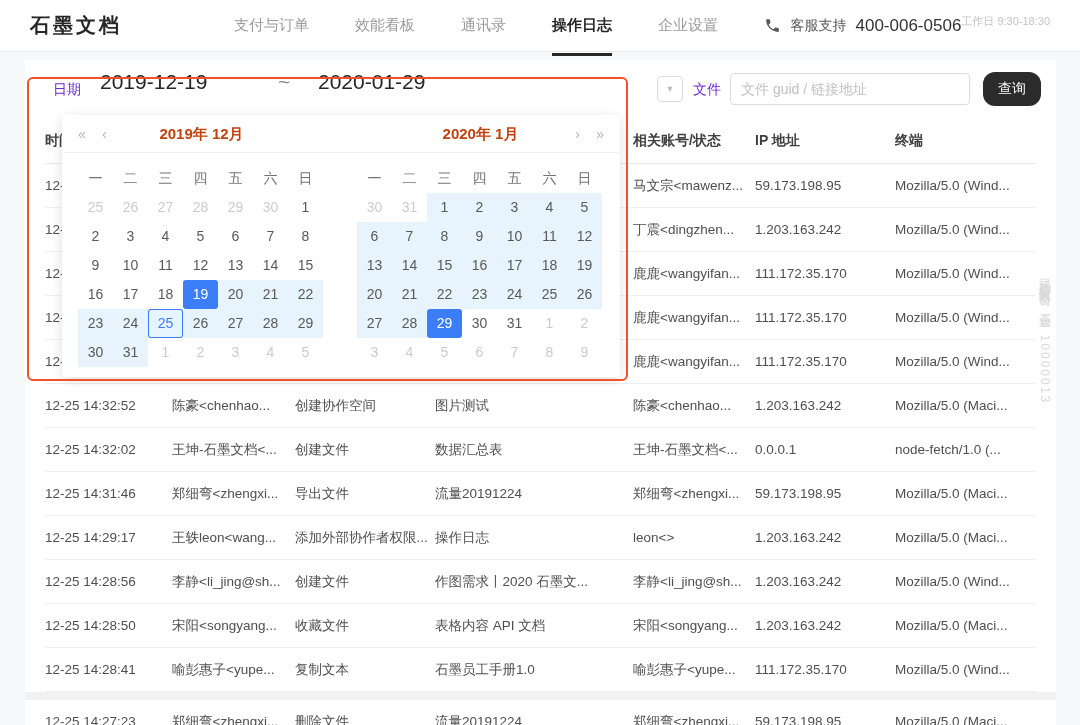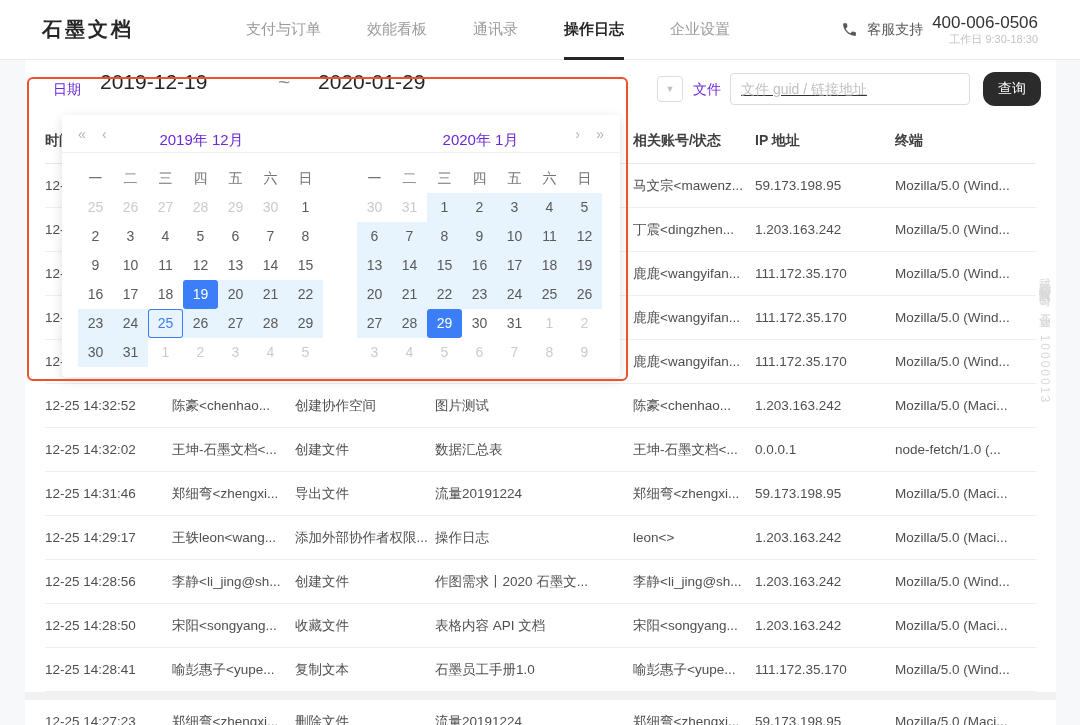"石墨文档" .top-header { height: 60px -> 52px; padding: 0 42px -> 0 30px }
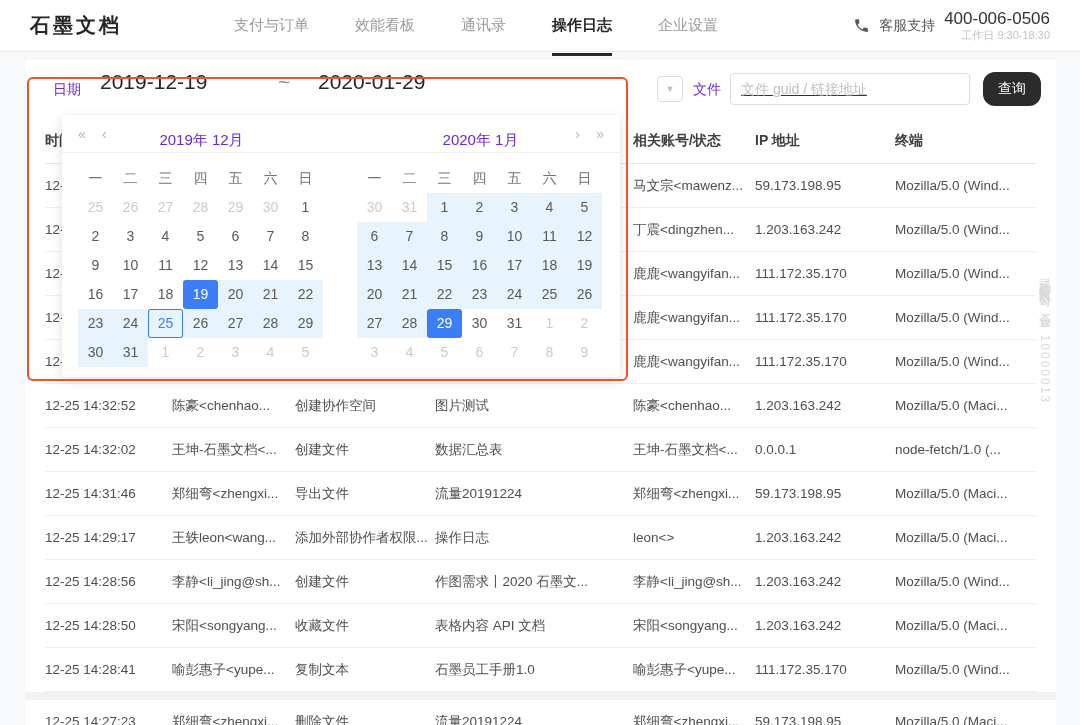"400-006-0506" .num-block { align-items: flex-end -> flex-start; flex-direction: column -> none }
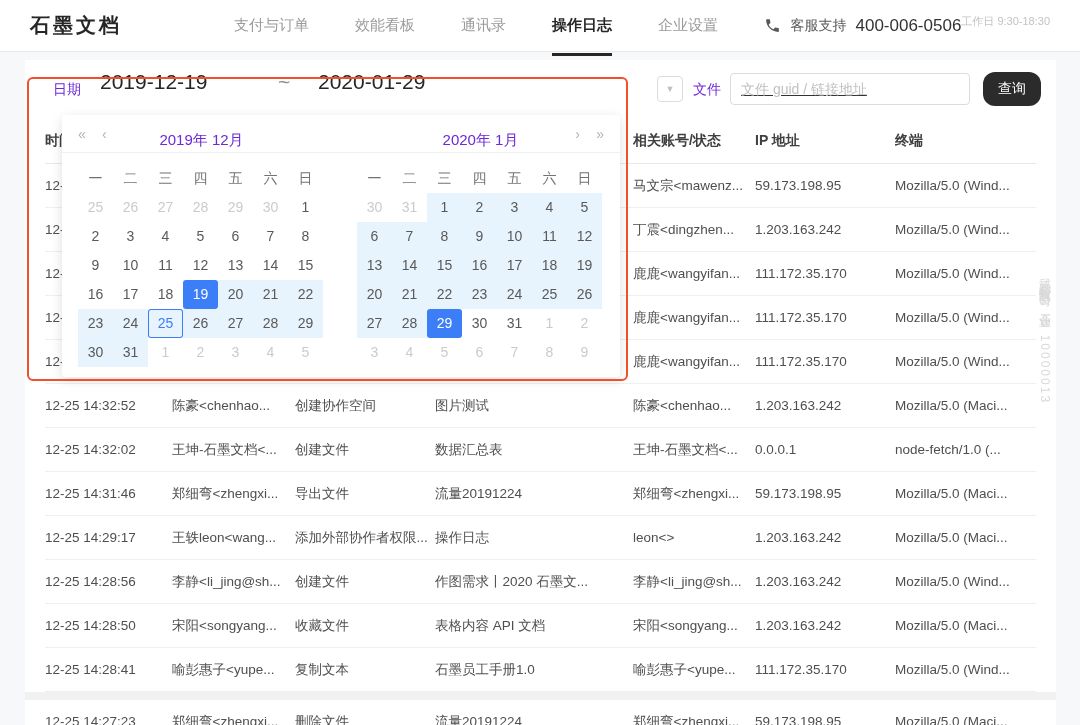"文件 guid / 链接地址" .file-input { text-decoration: underline -> none }
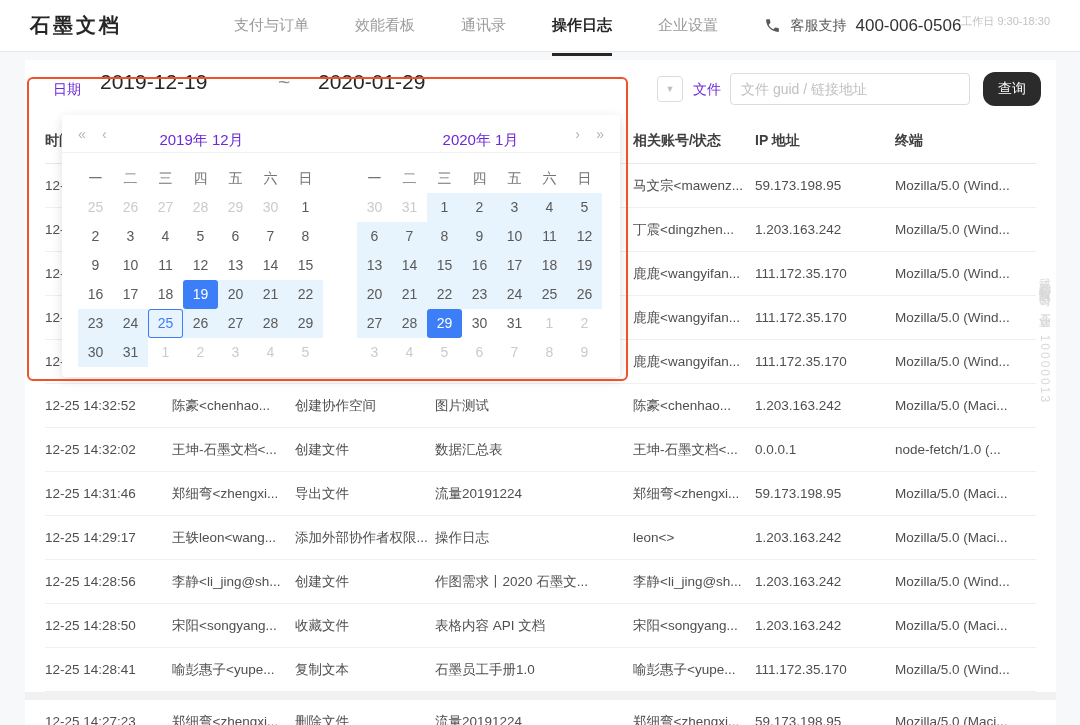"2019年 12月" .cal-title { color: #6d28d9 -> #c2410c; font-weight: 400 -> 700; top: 6px -> 0 }
